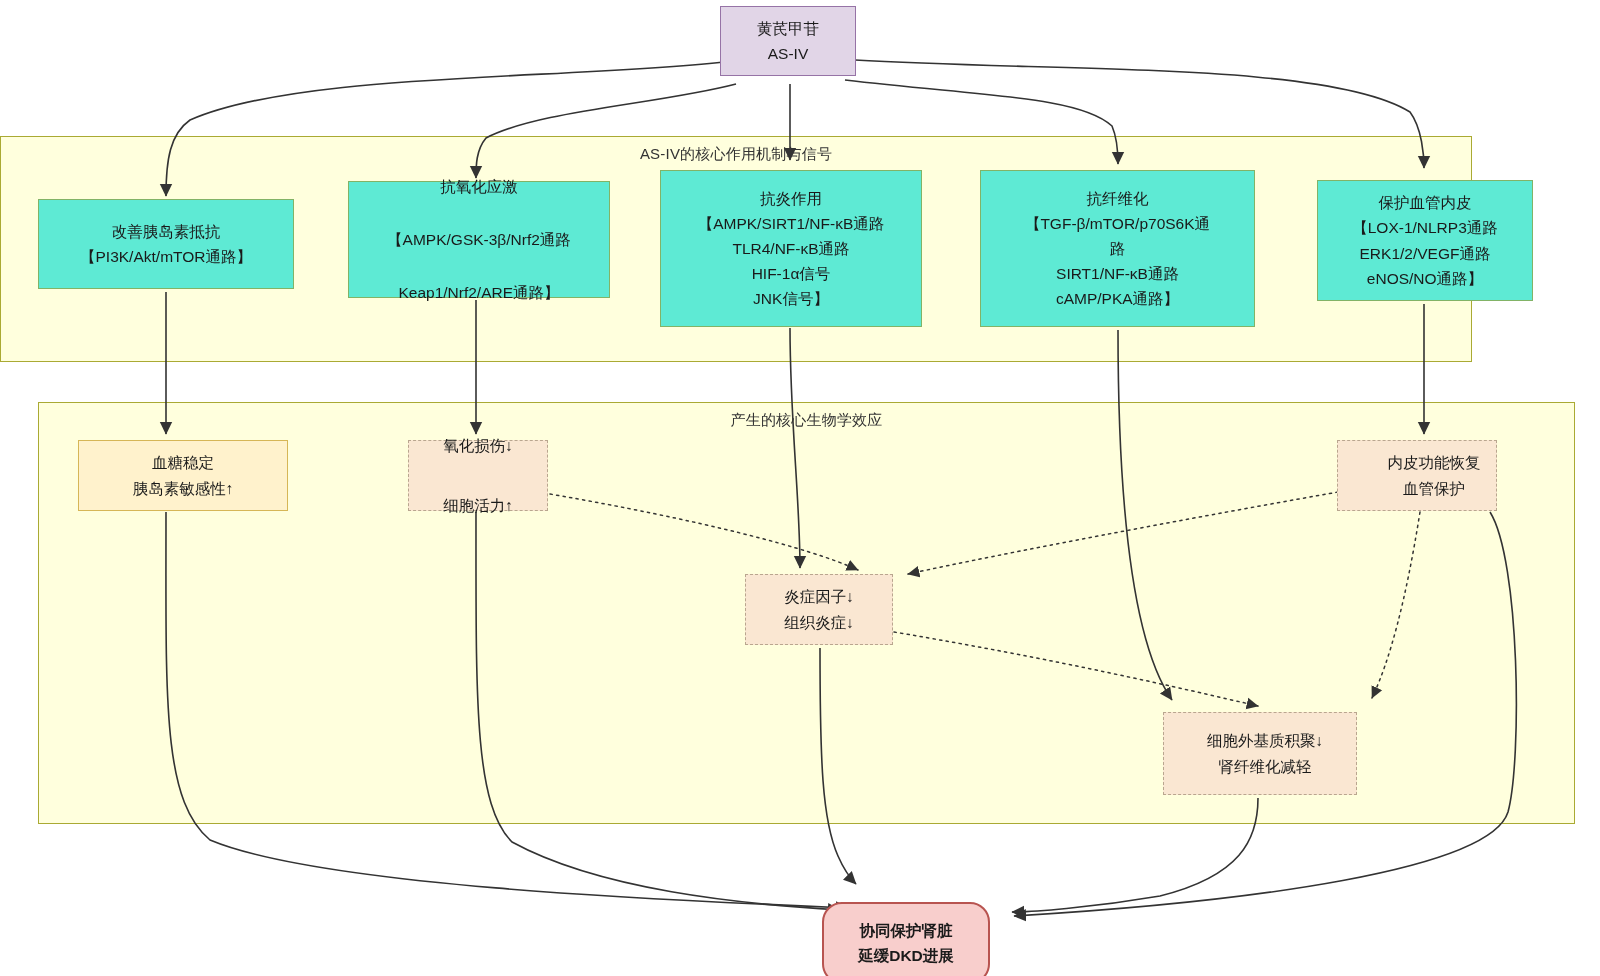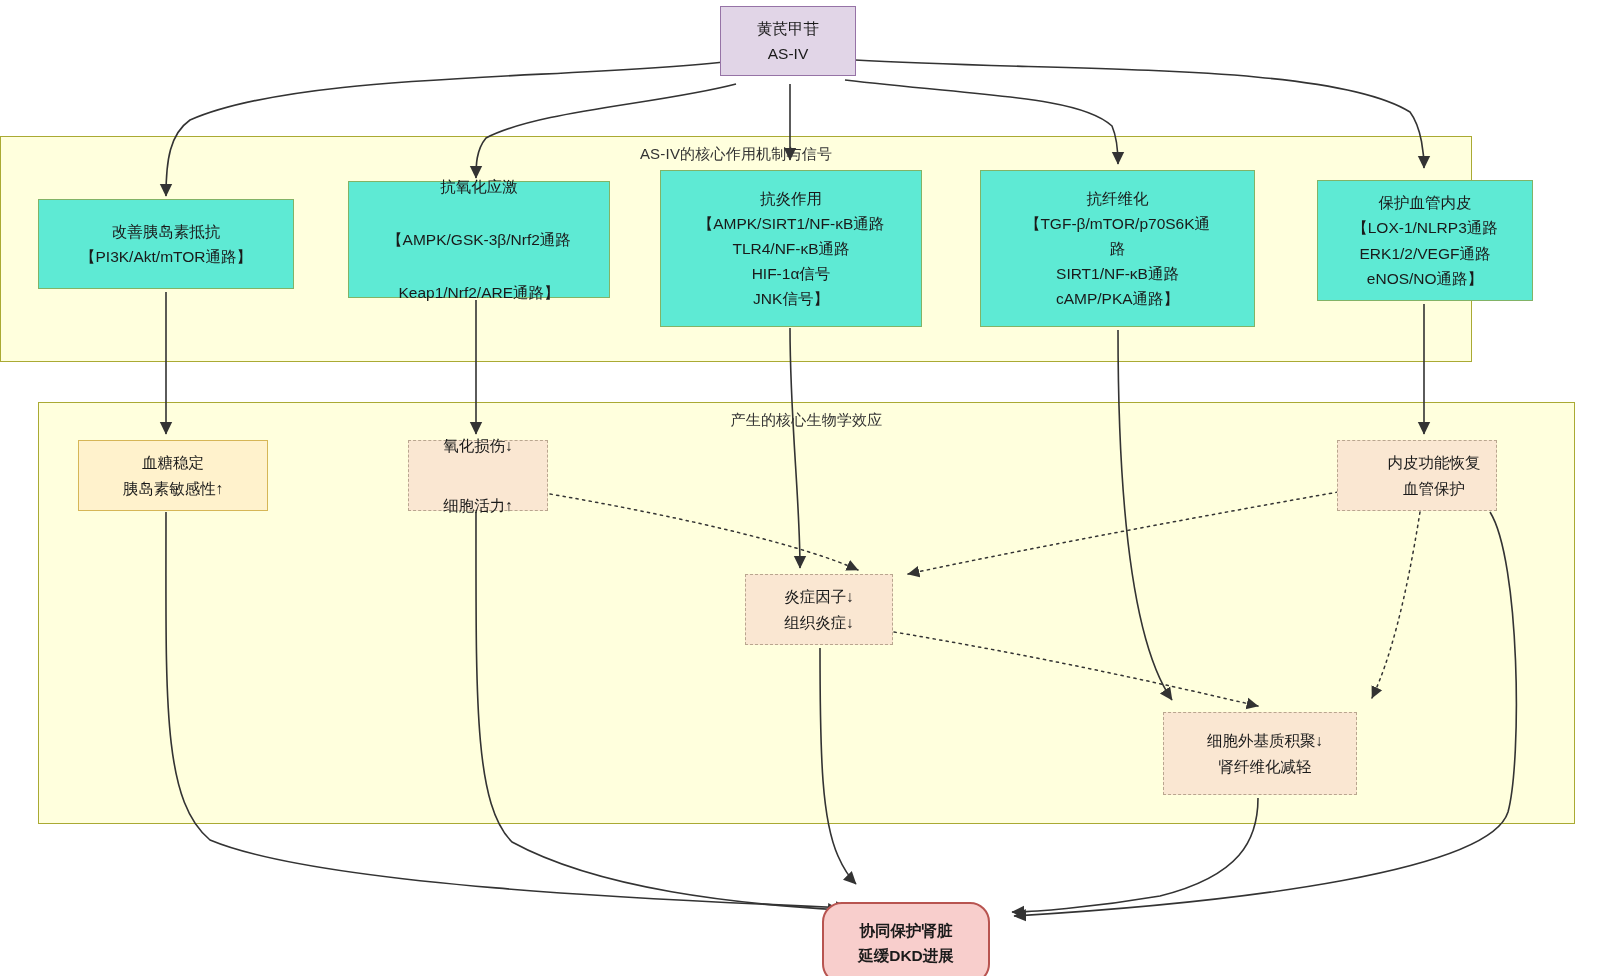"血糖稳定" div.node { width: 190px -> 210px }
